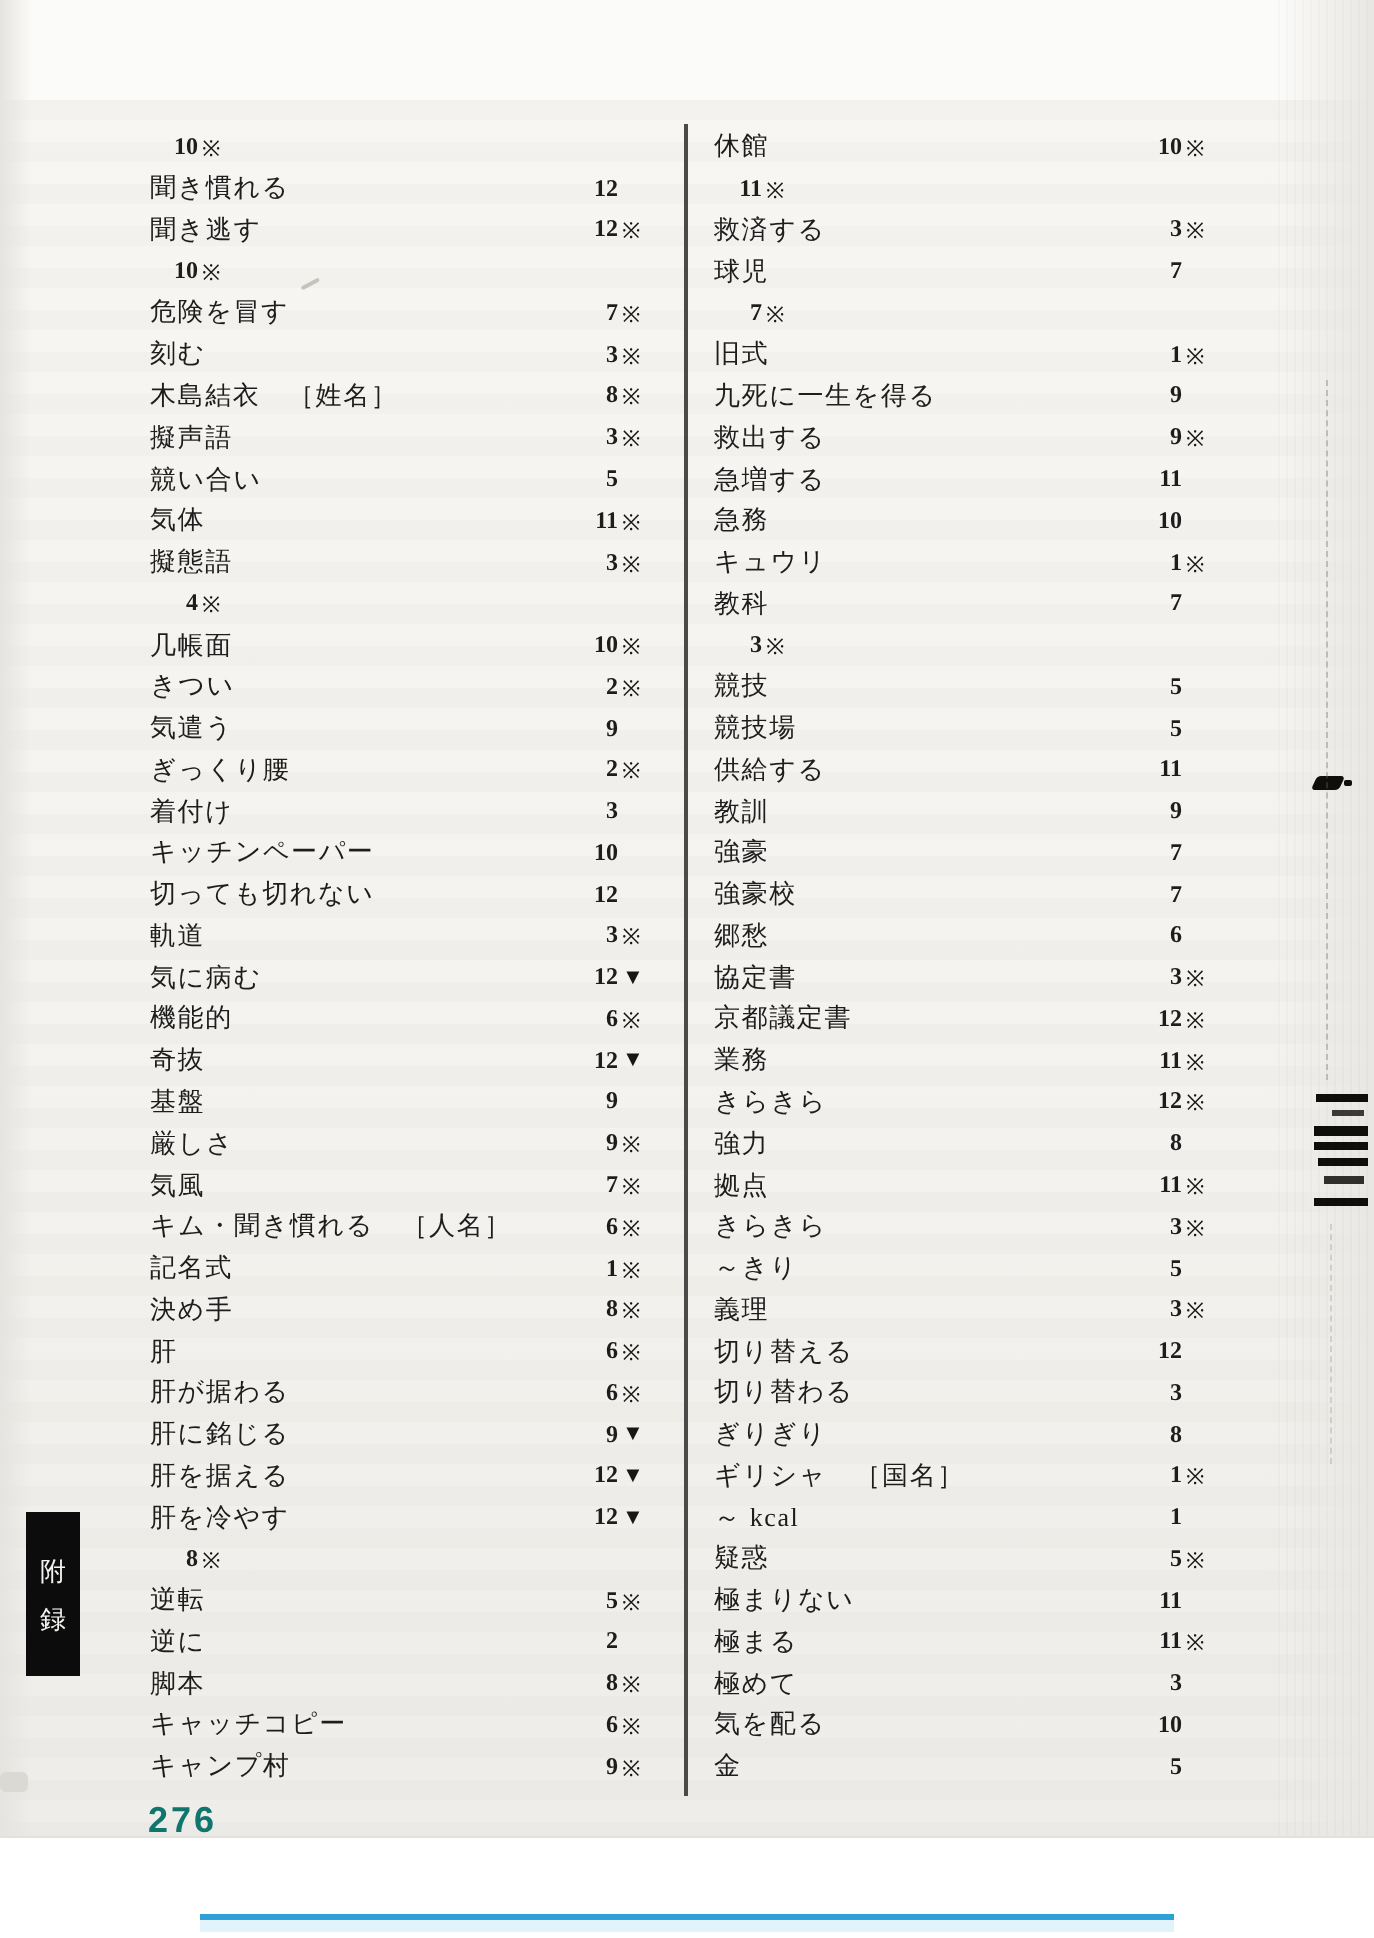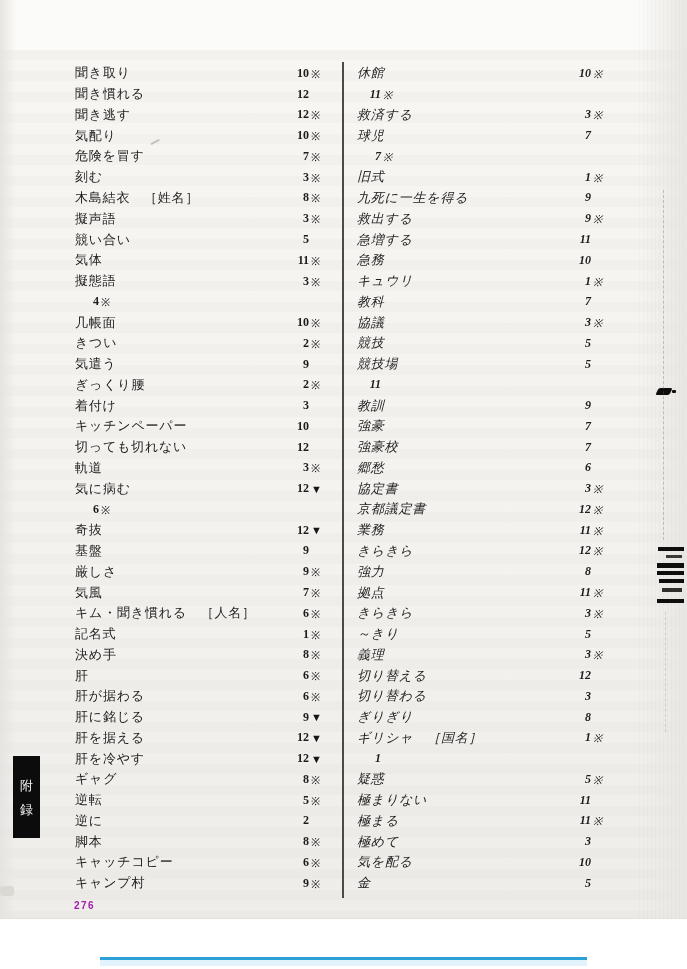"聞き取り" span.w { html: <span>聞き取り</span> -> none }
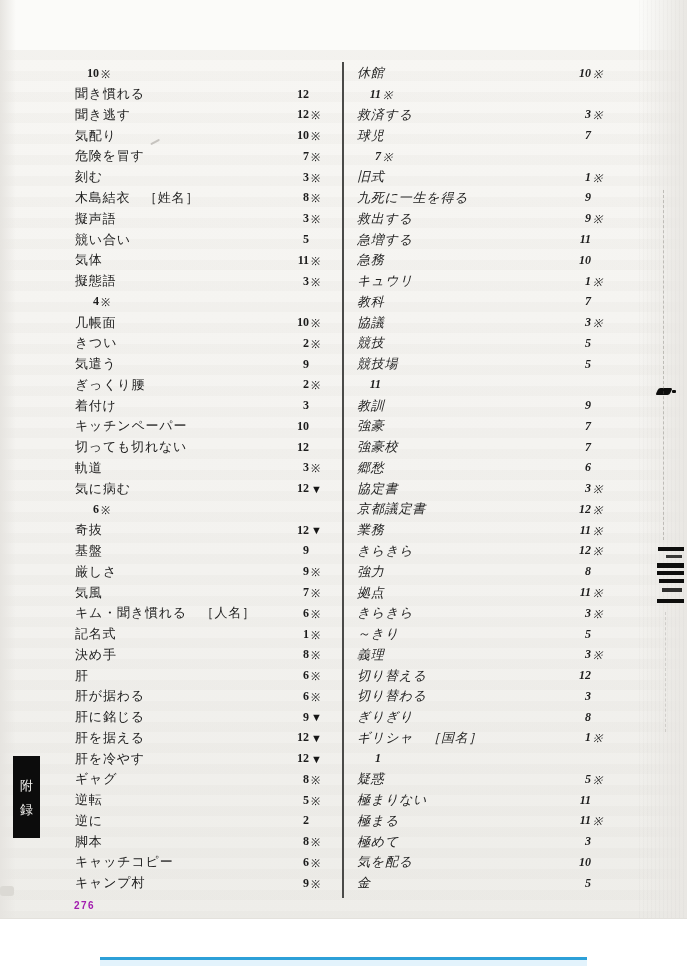"休館" .col-right { font-style: italic -> none }
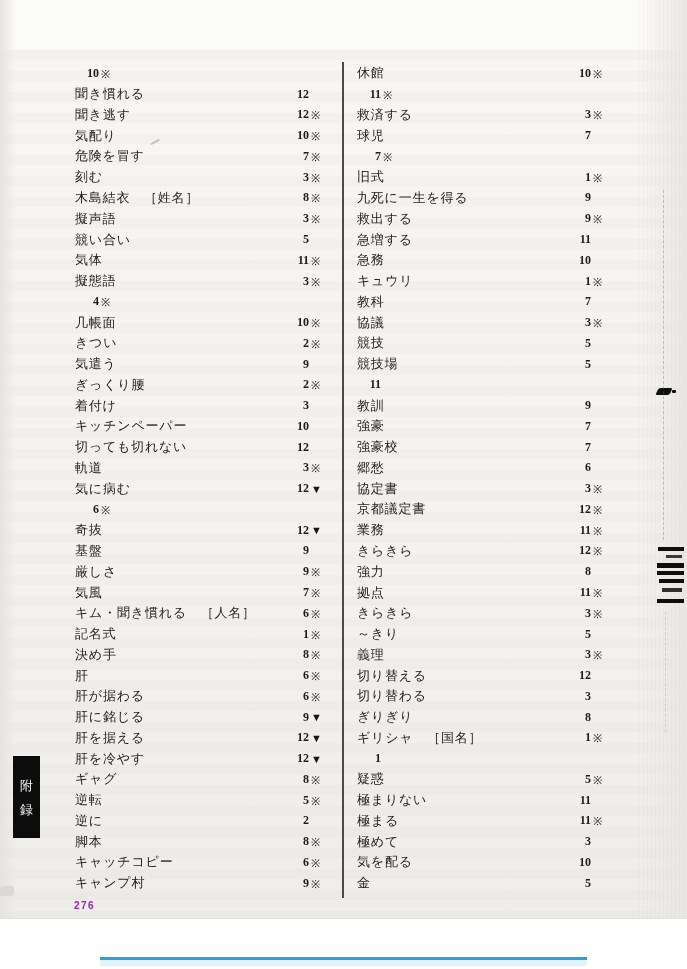"気配り" span.w { html: <span>気配り</span> -> none }
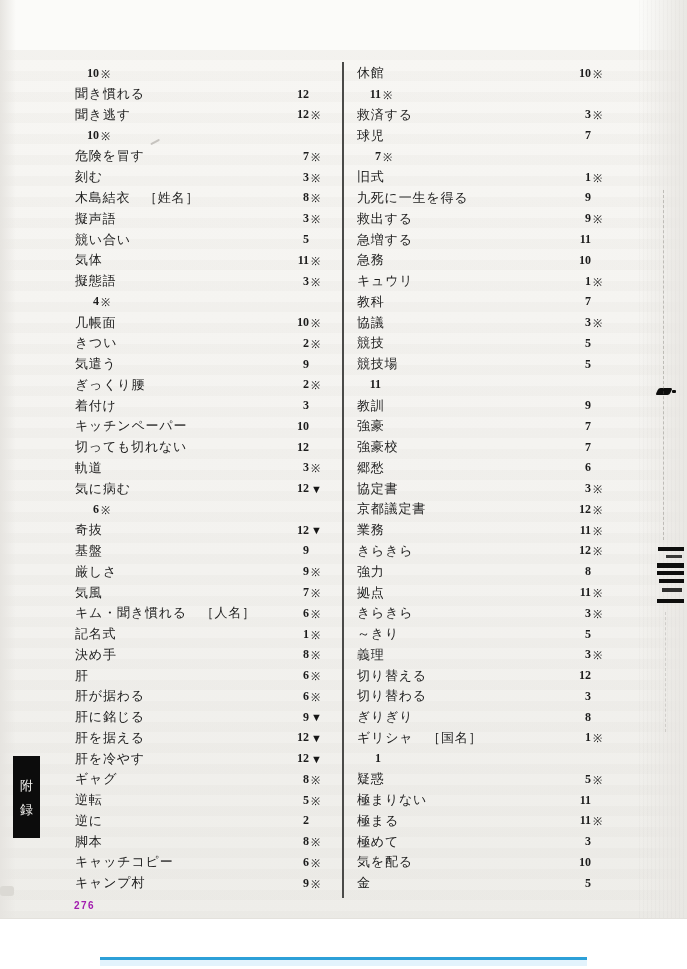"協議" span.w { html: <span>協議</span> -> none }
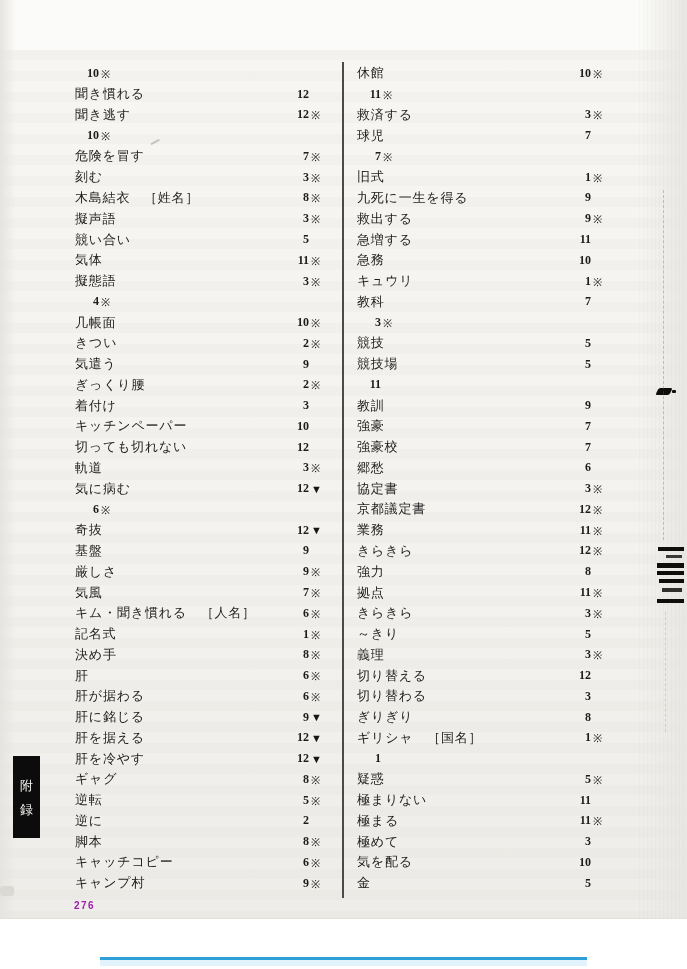"供給する" span.w { html: none -> <span>供給する</span> }
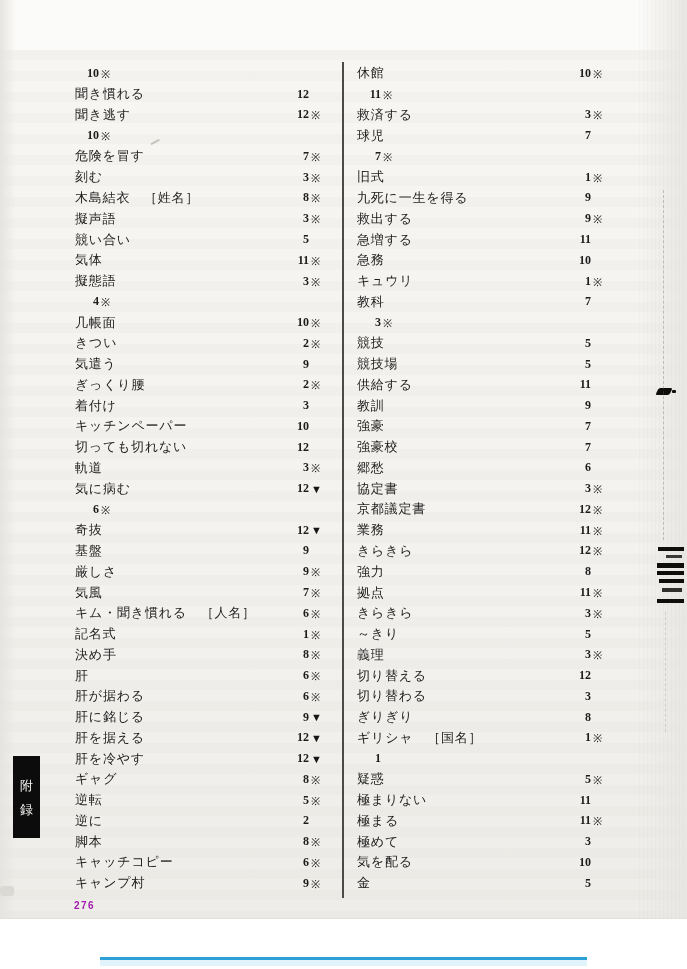"機能的" span.w { html: none -> <span>機能的</span> }
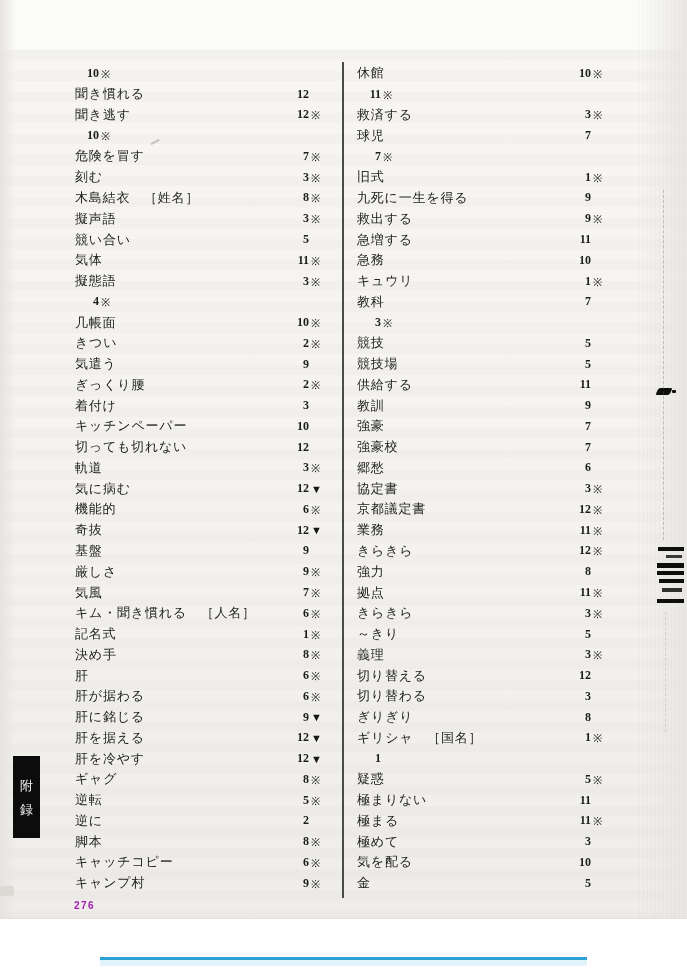"～ kcal" span.w { html: none -> <span>～ kcal</span> }
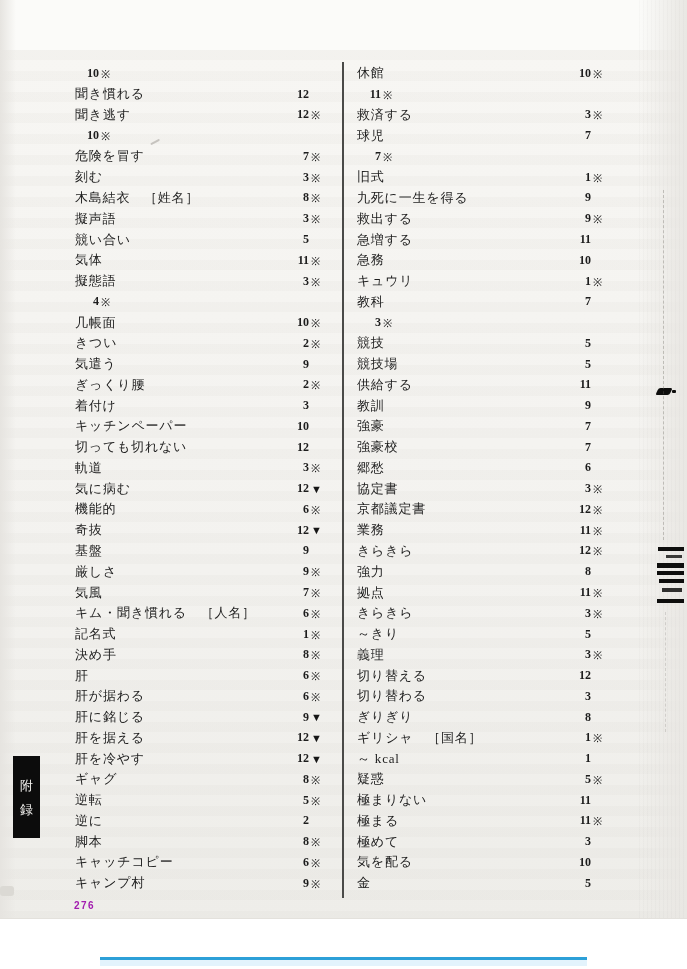"ギャグ" span.w { html: <span>ギャグ</span> -> none }
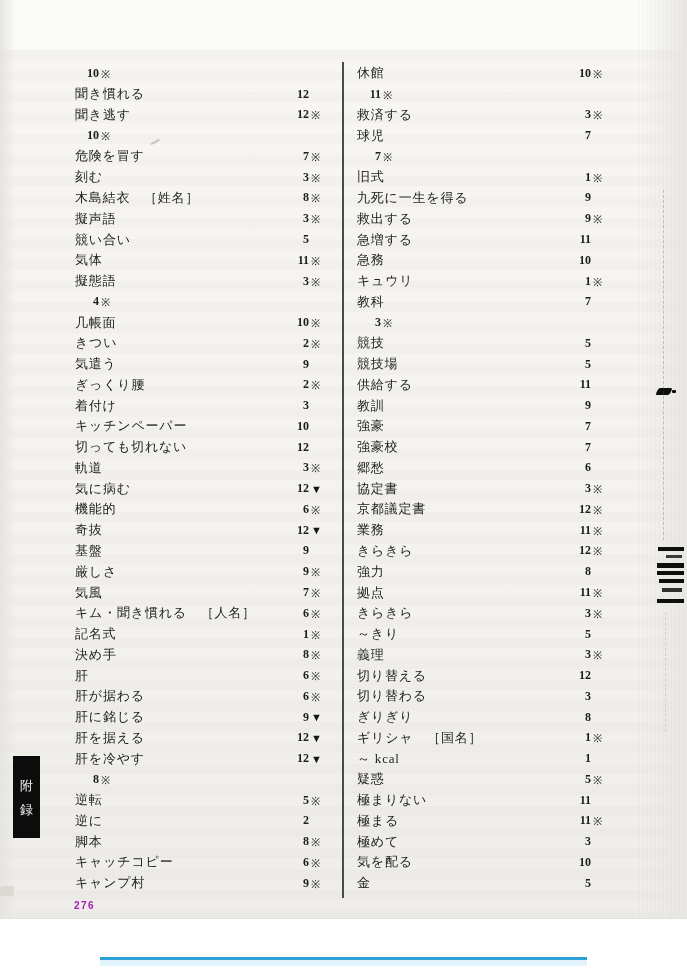"276" .pageno { color: #a21caf -> #0f766e; font-size: 10px -> 18px }
